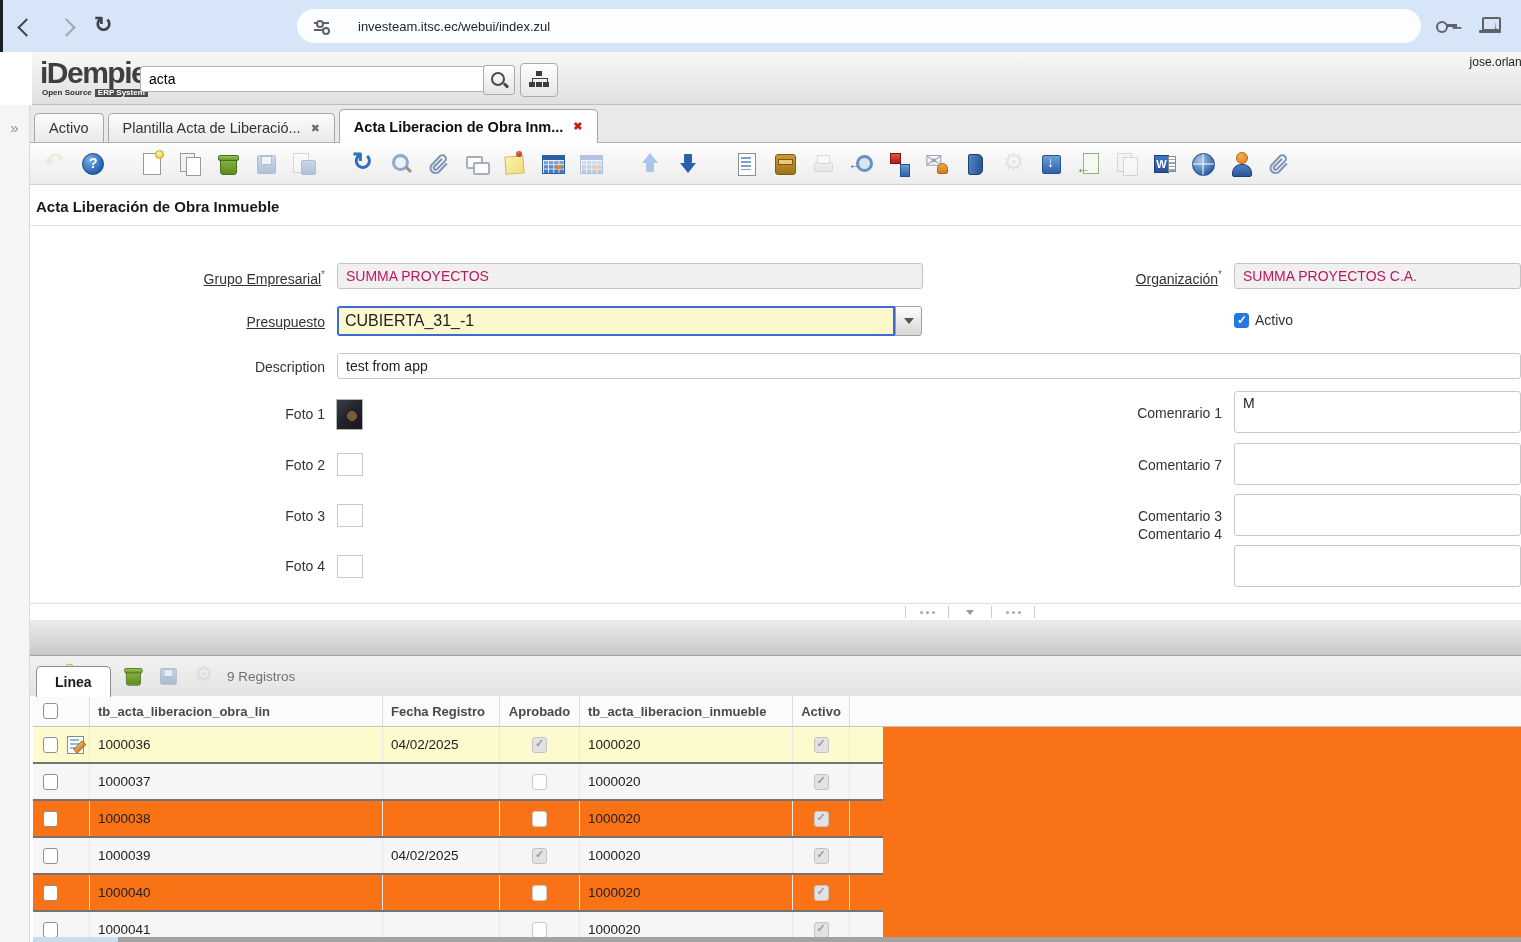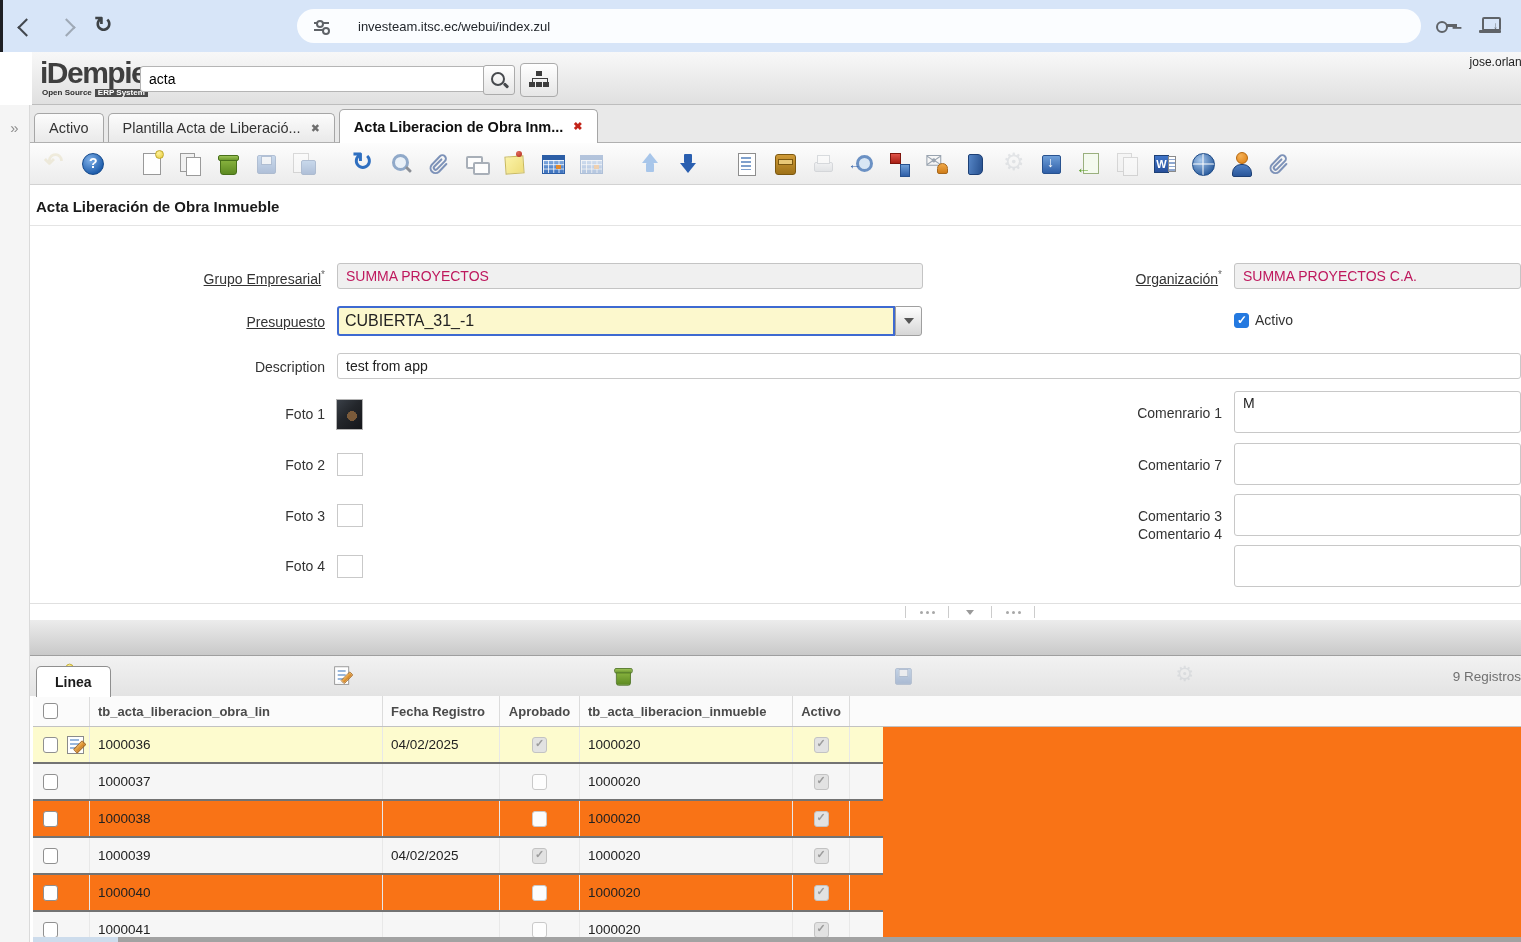"9 Registros" .dtb { justify-content: space-between -> none }
